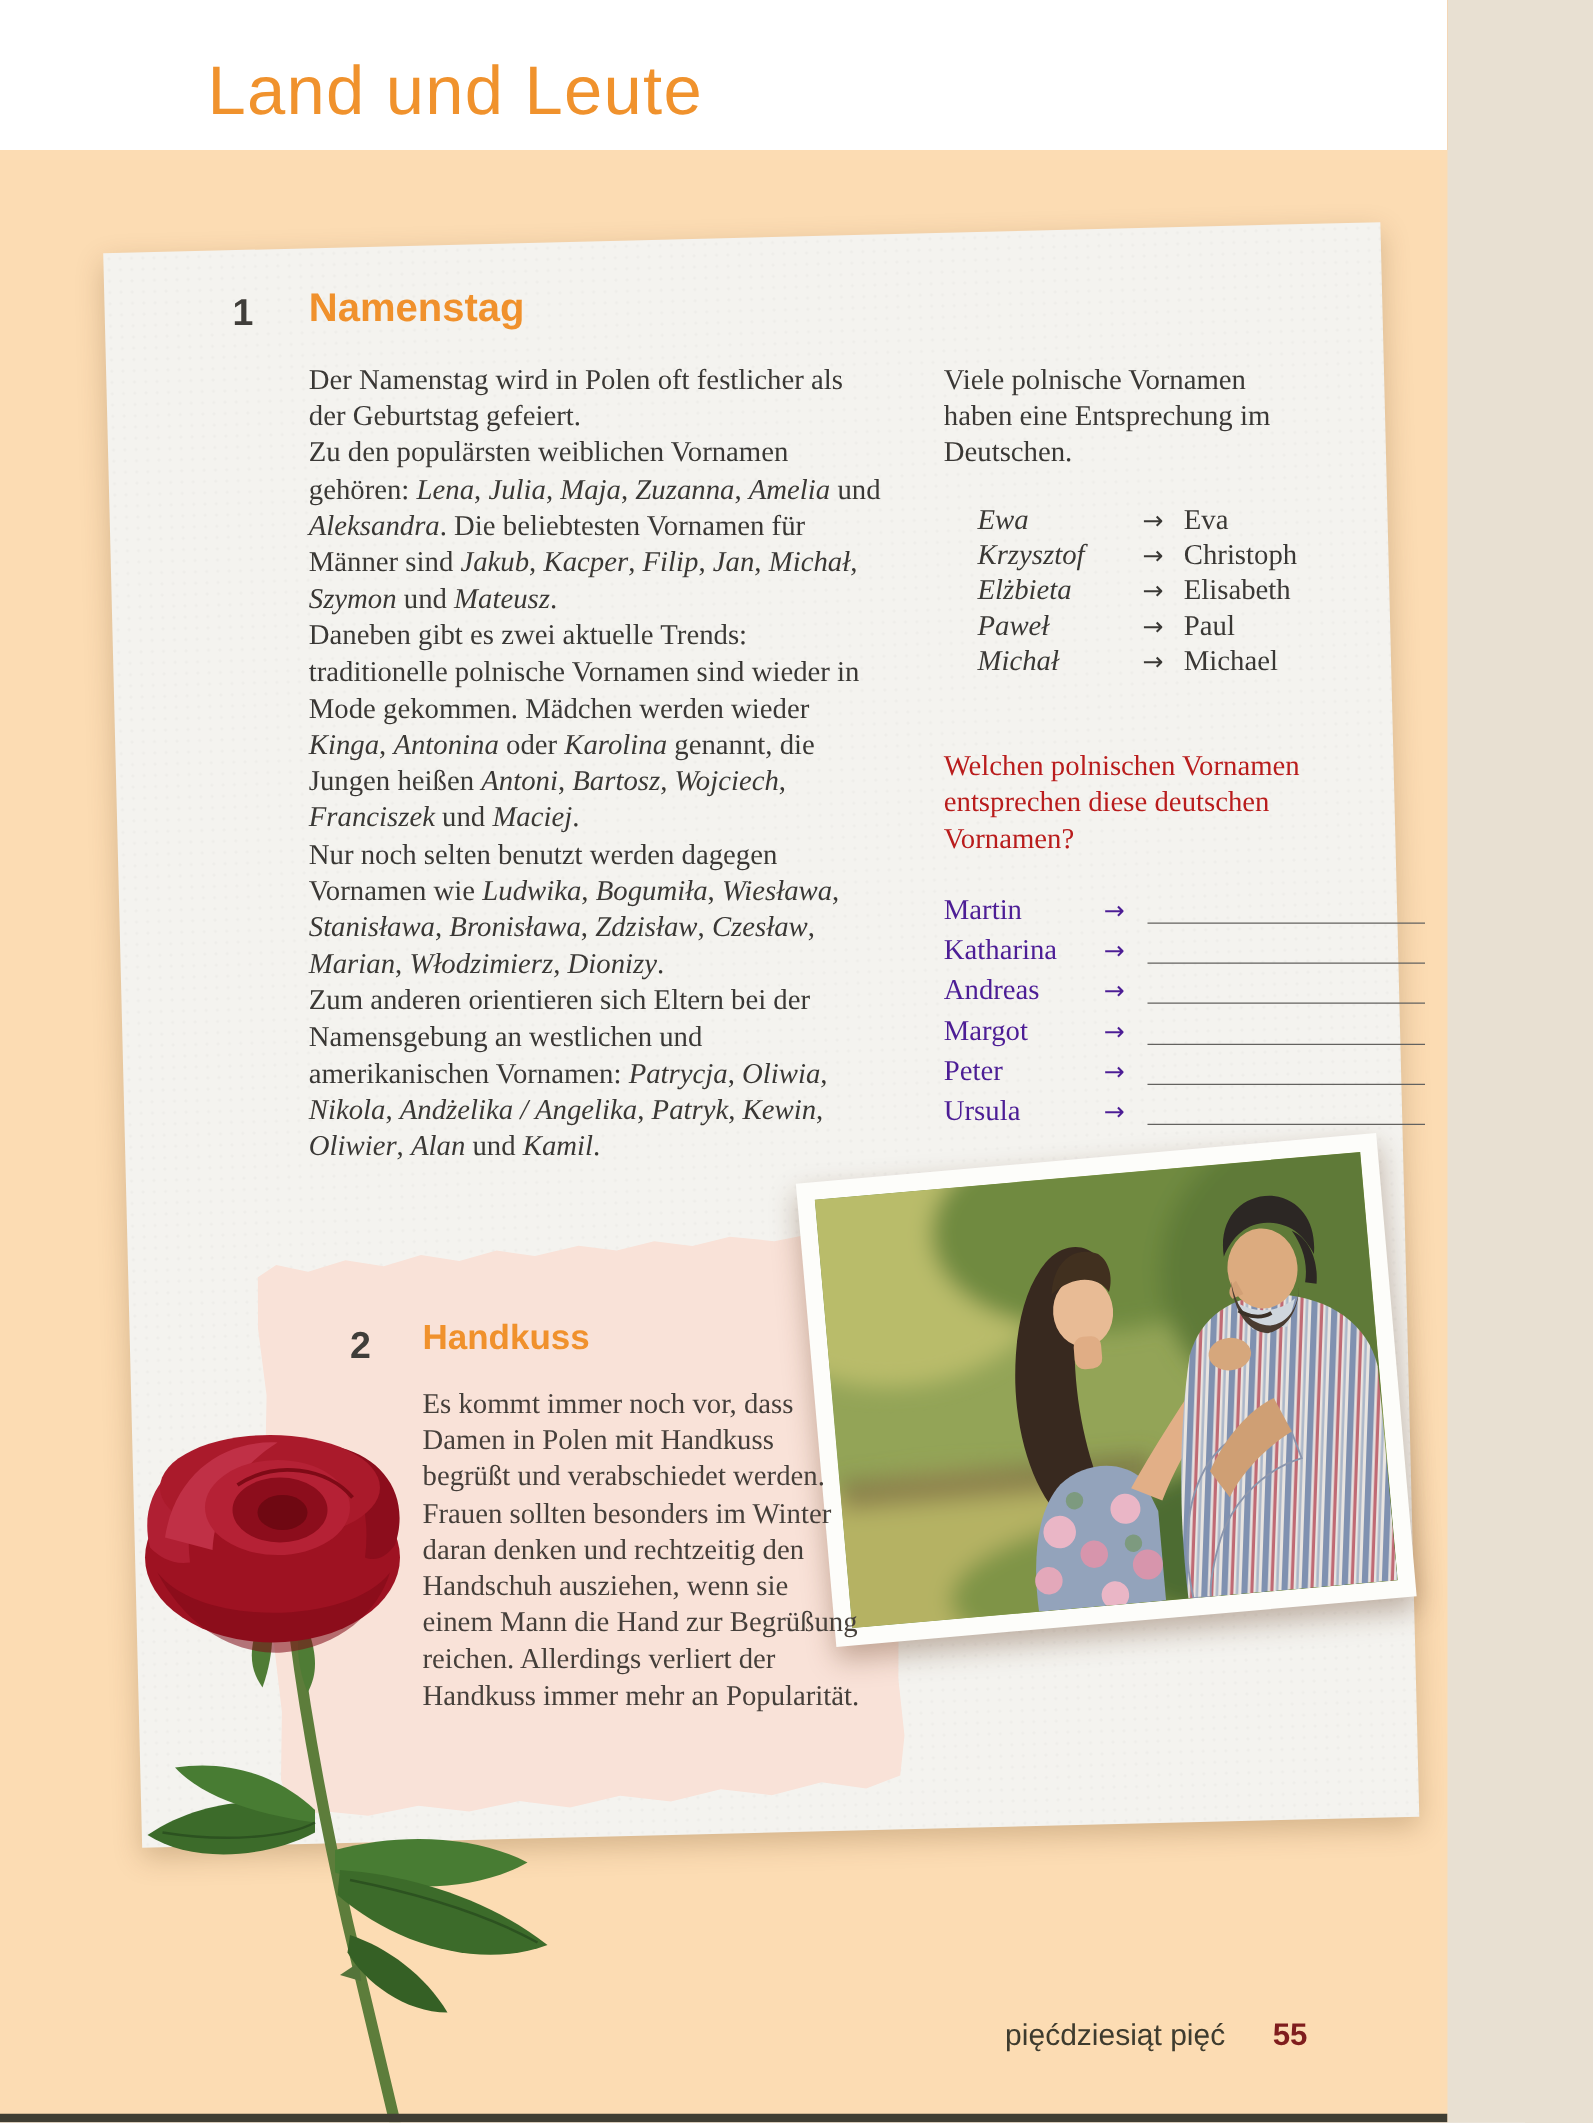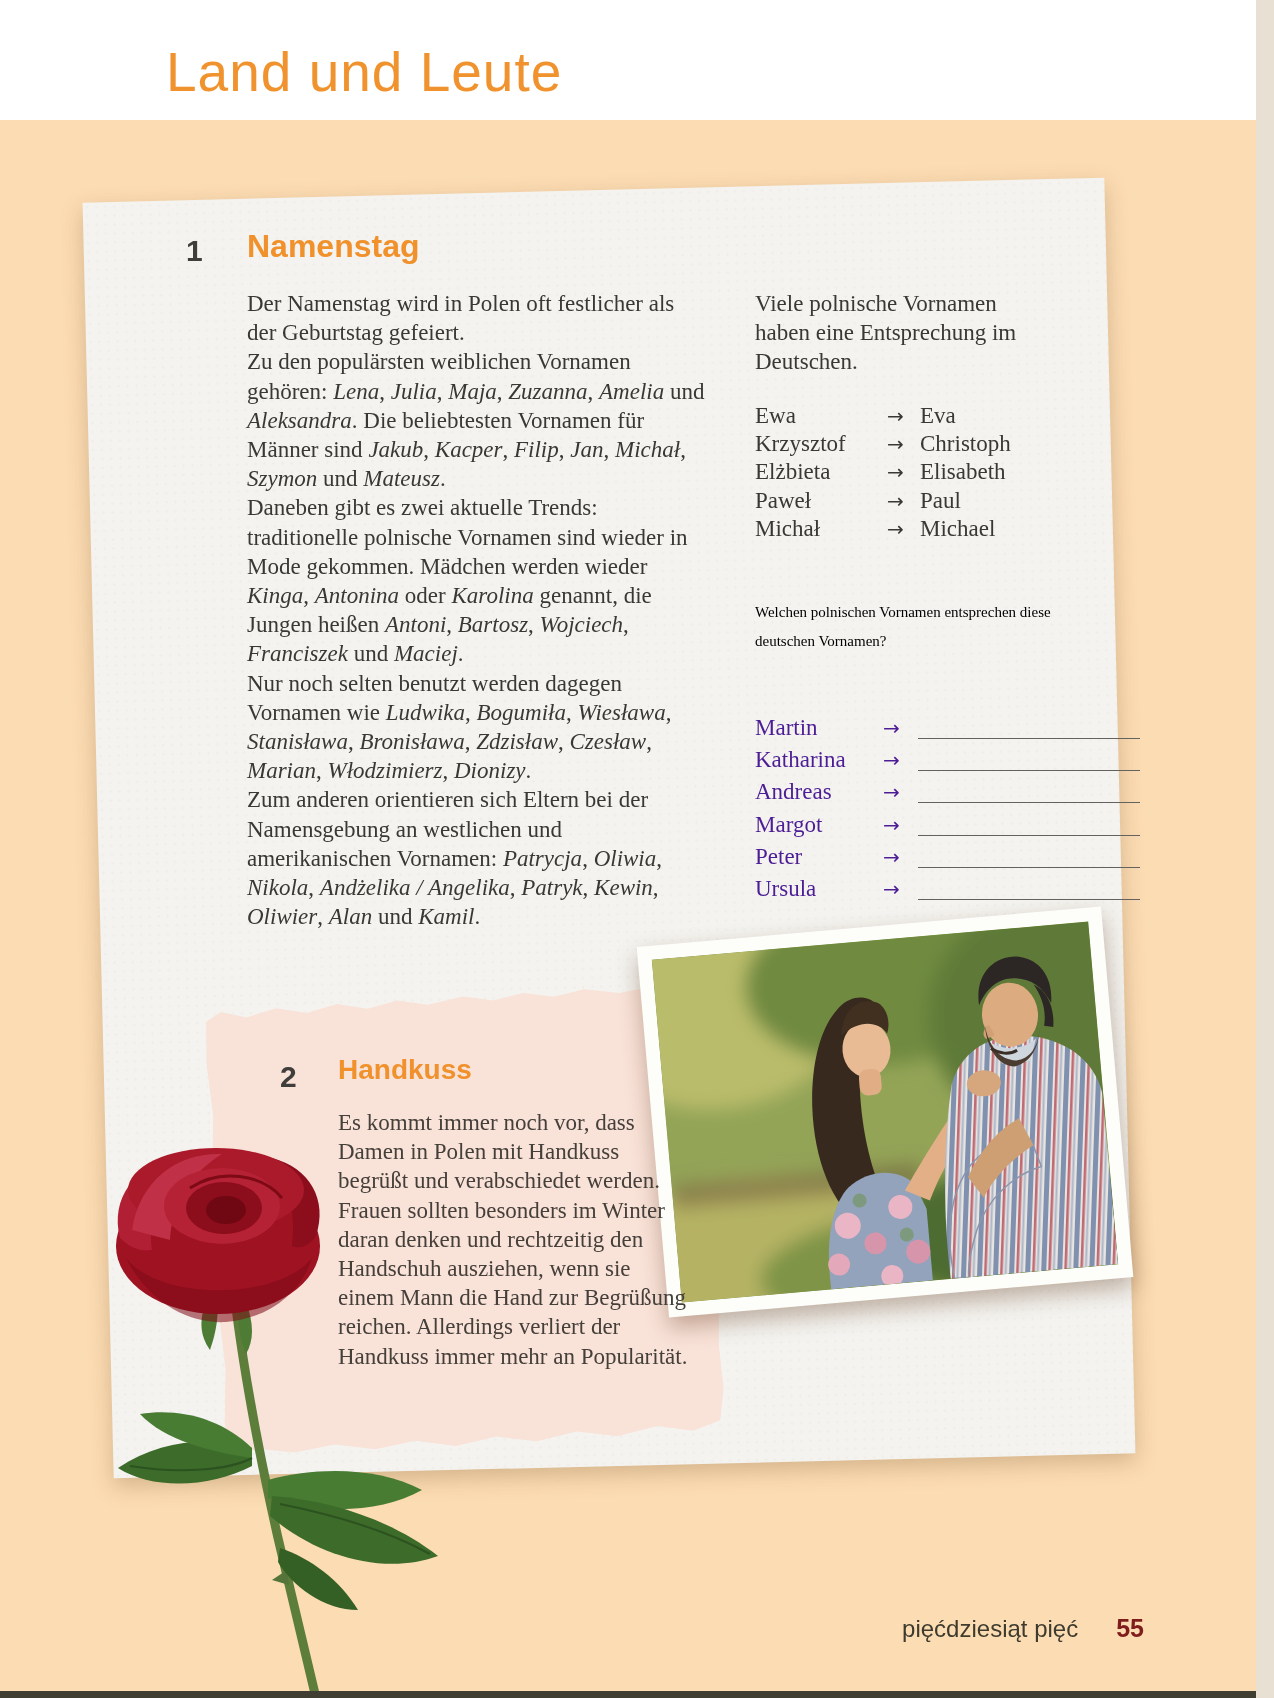"Land und Leute" .canvas { width: 1256px -> 1158px }
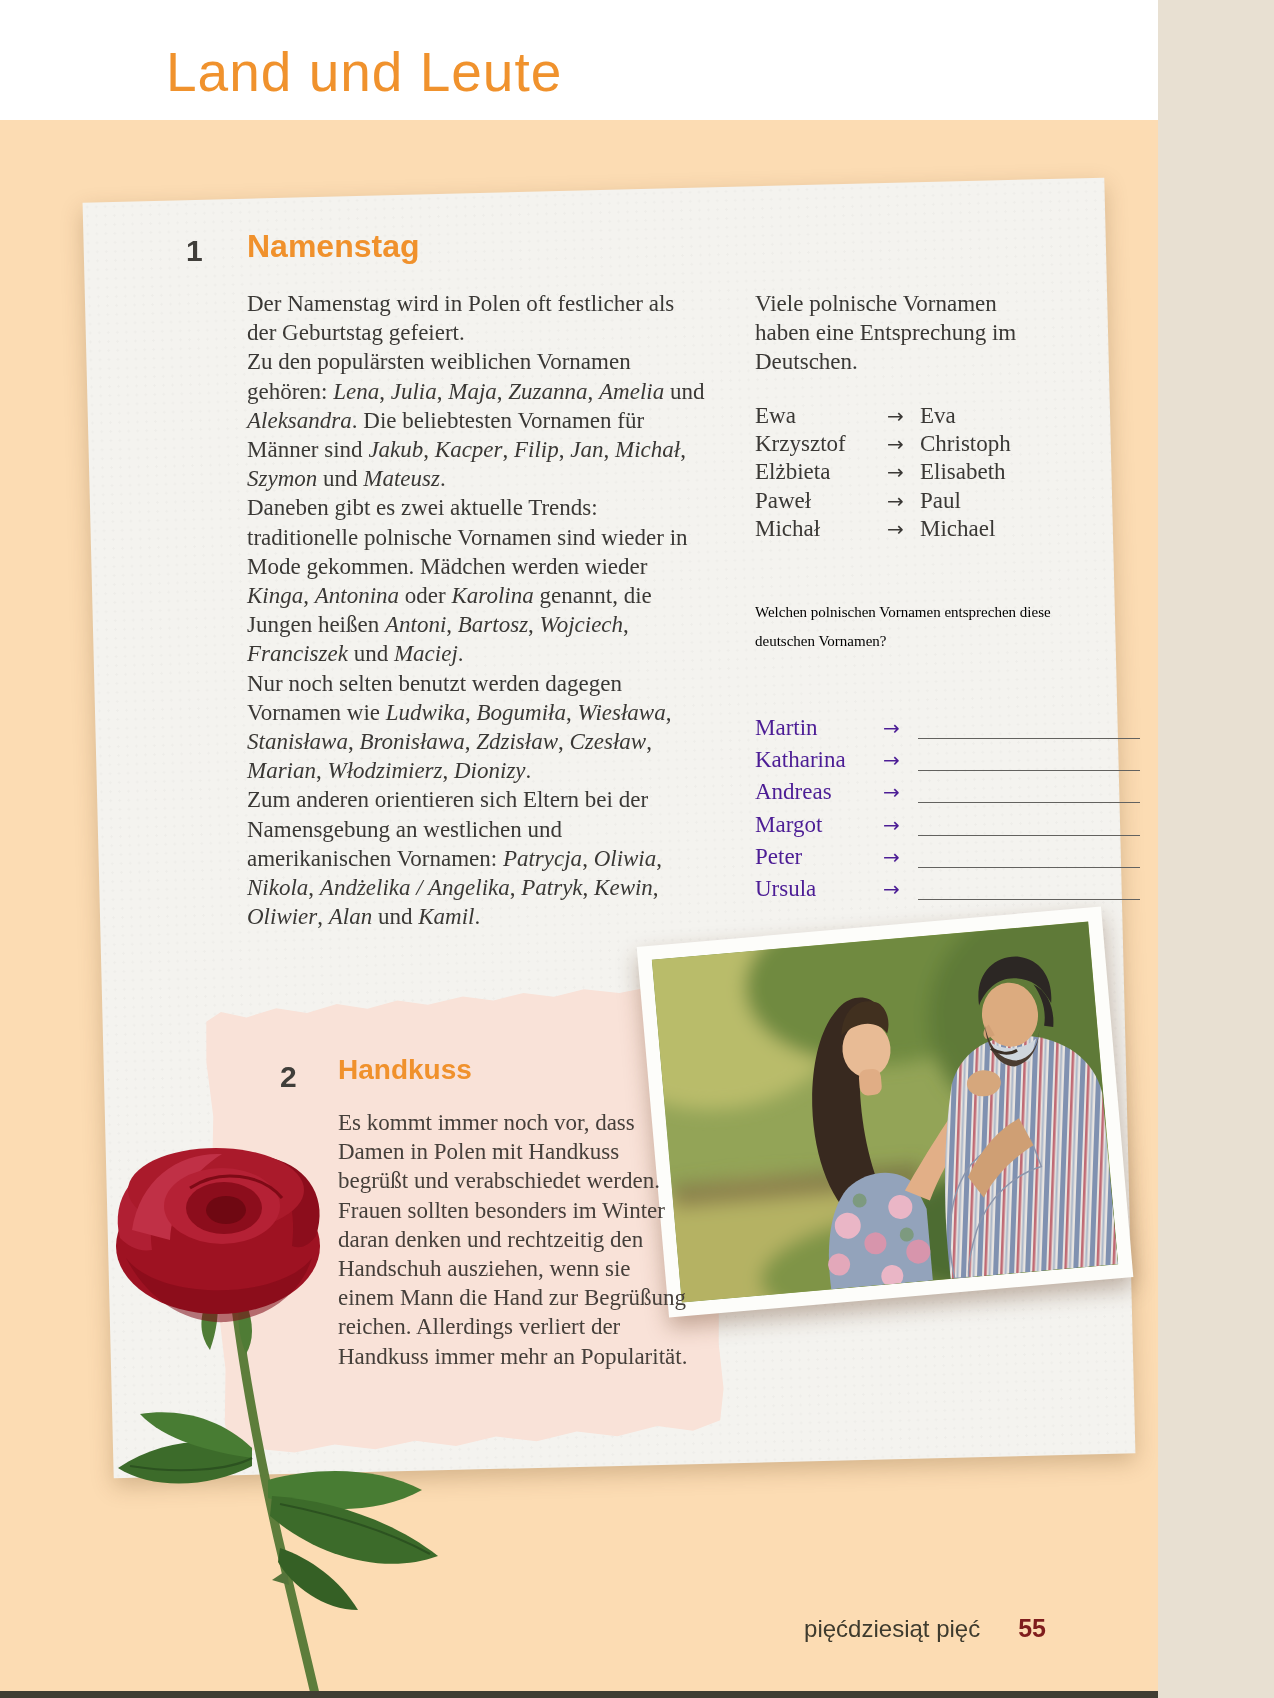"Ewa" .pair-row .pl { font-style: none -> italic; margin-left: none -> 27px }
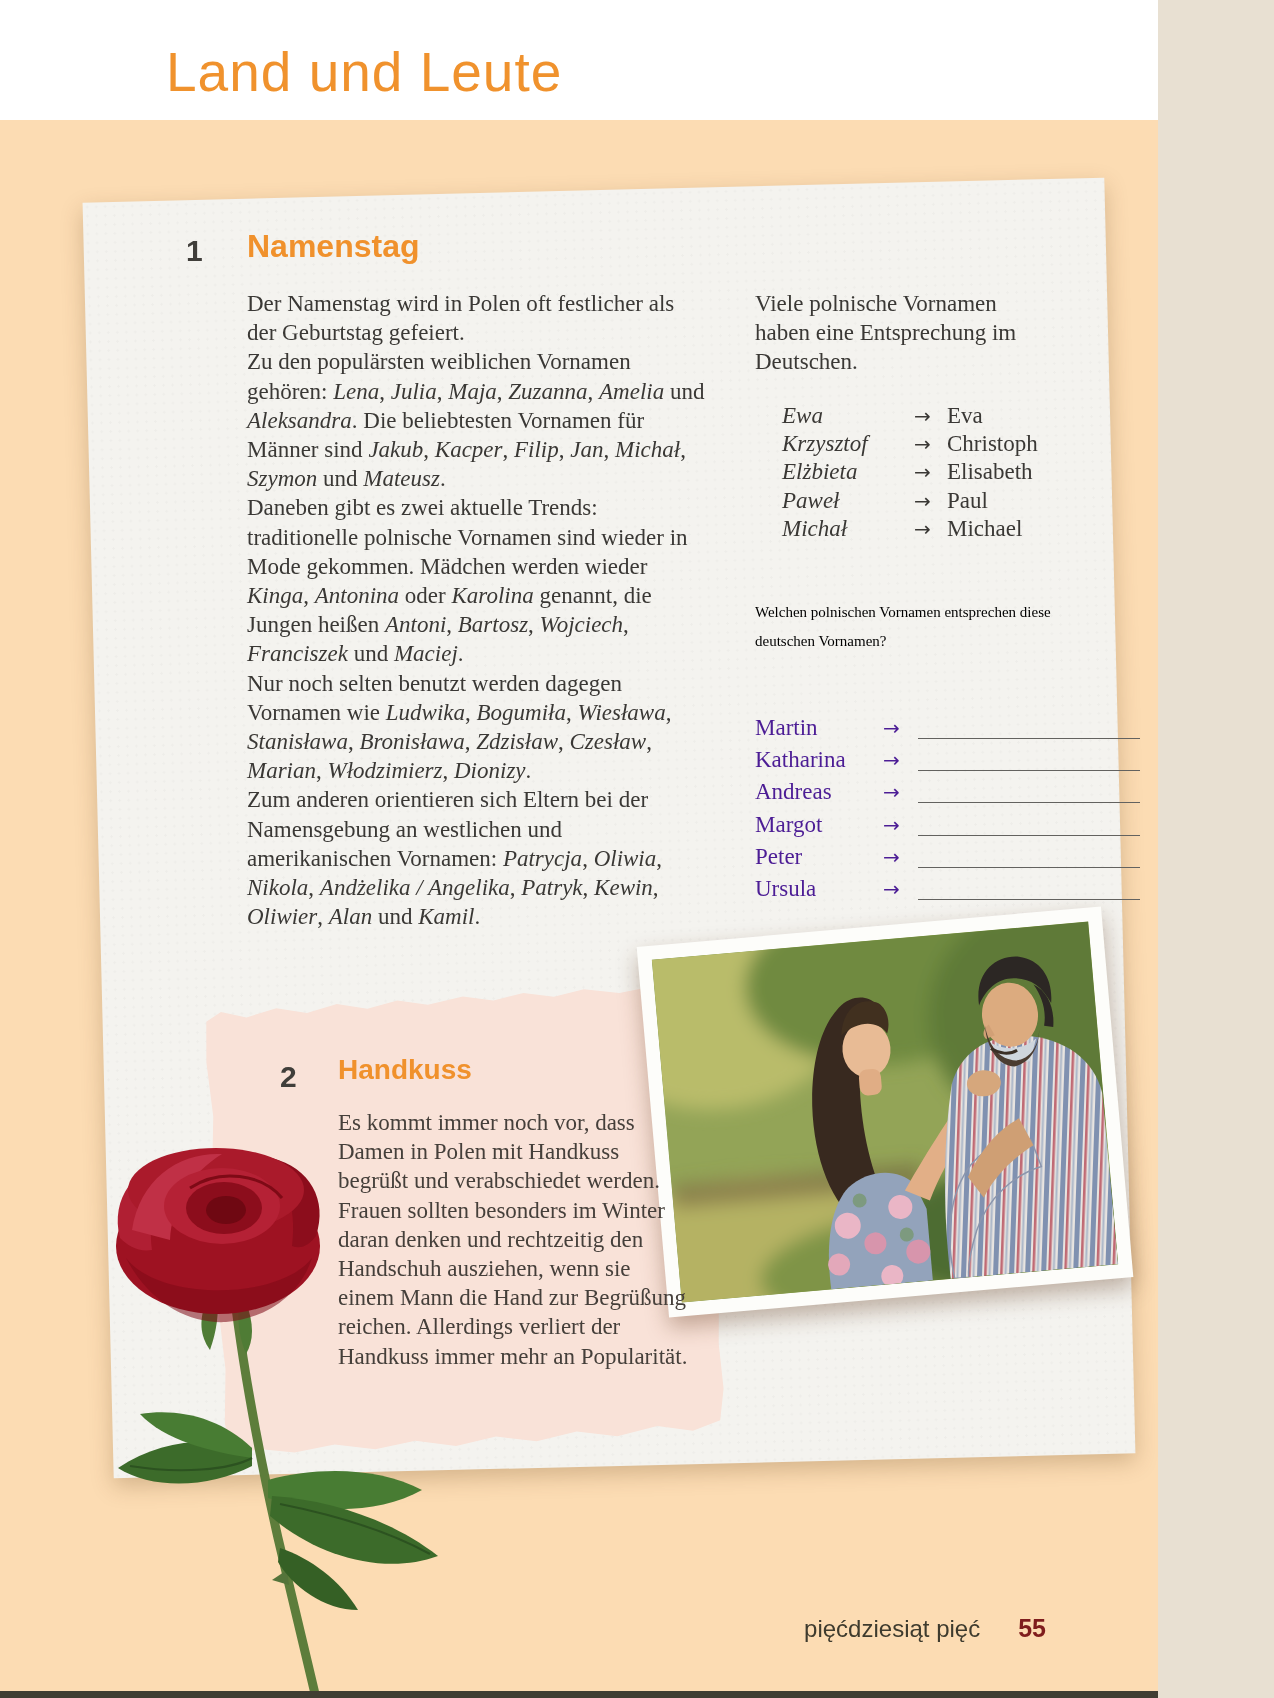"Welchen polnischen Vornamen entsprechen" .question { color: #000000 -> #b91c1c; font-size: 15px -> 23px }
